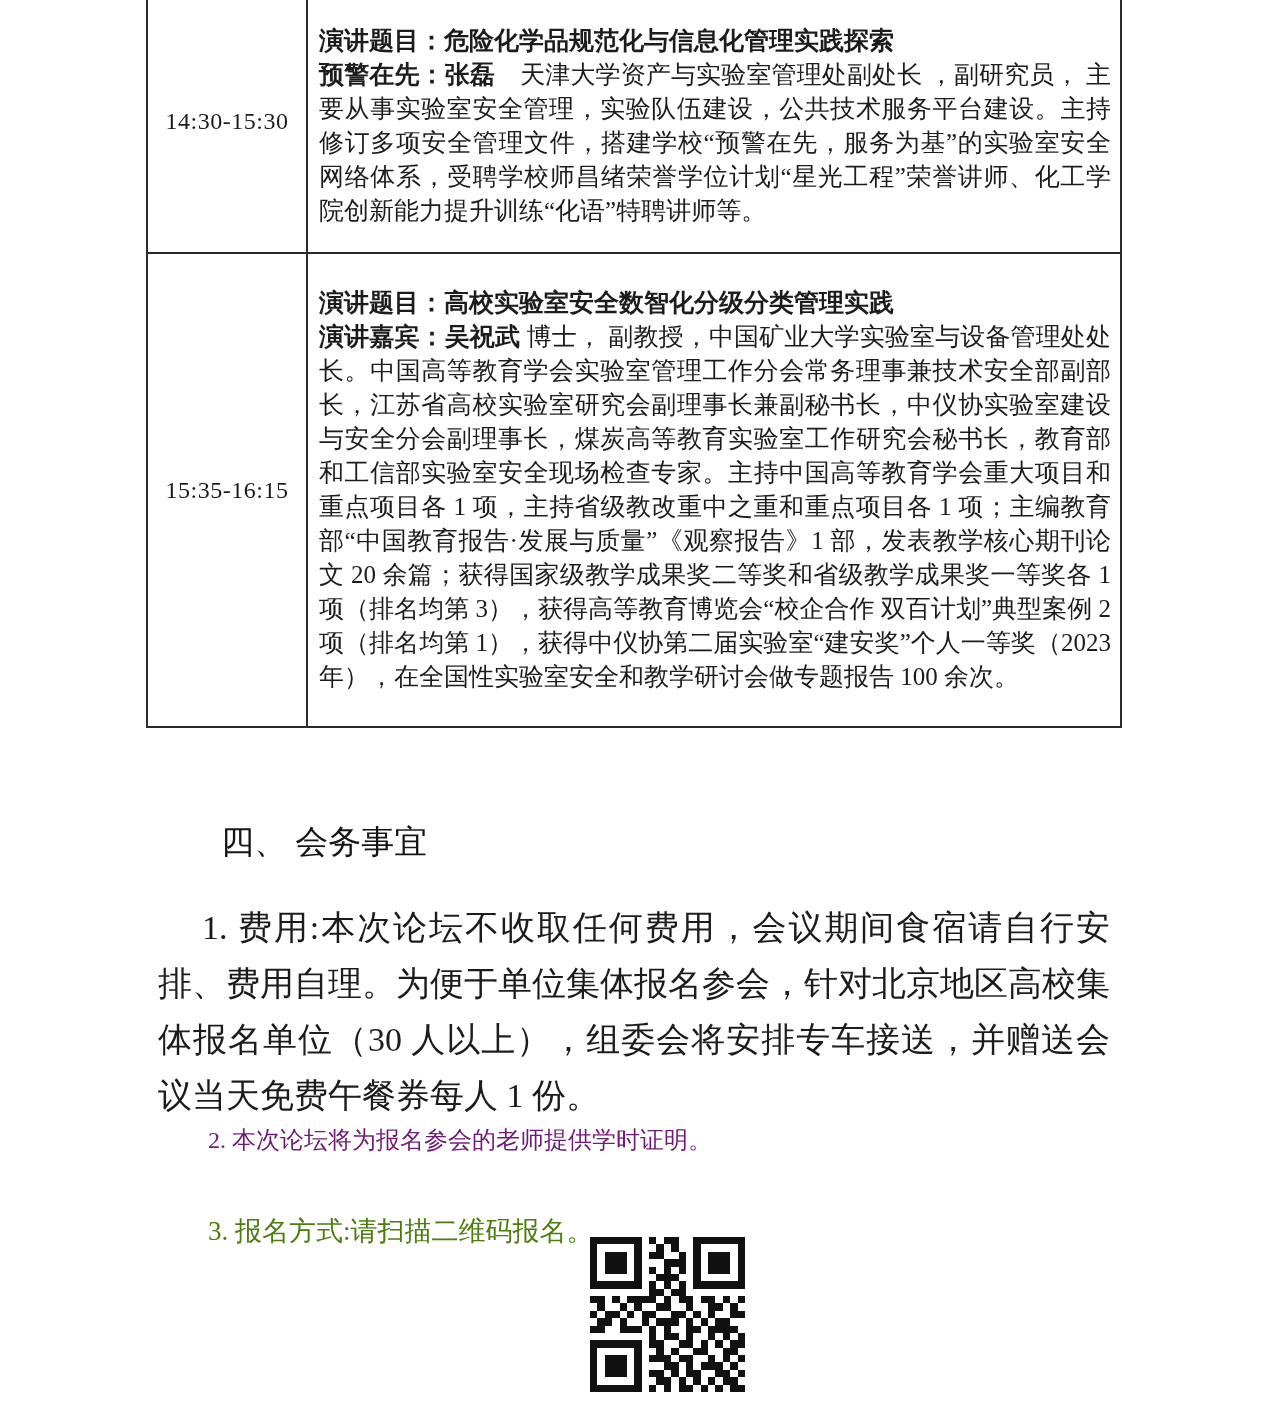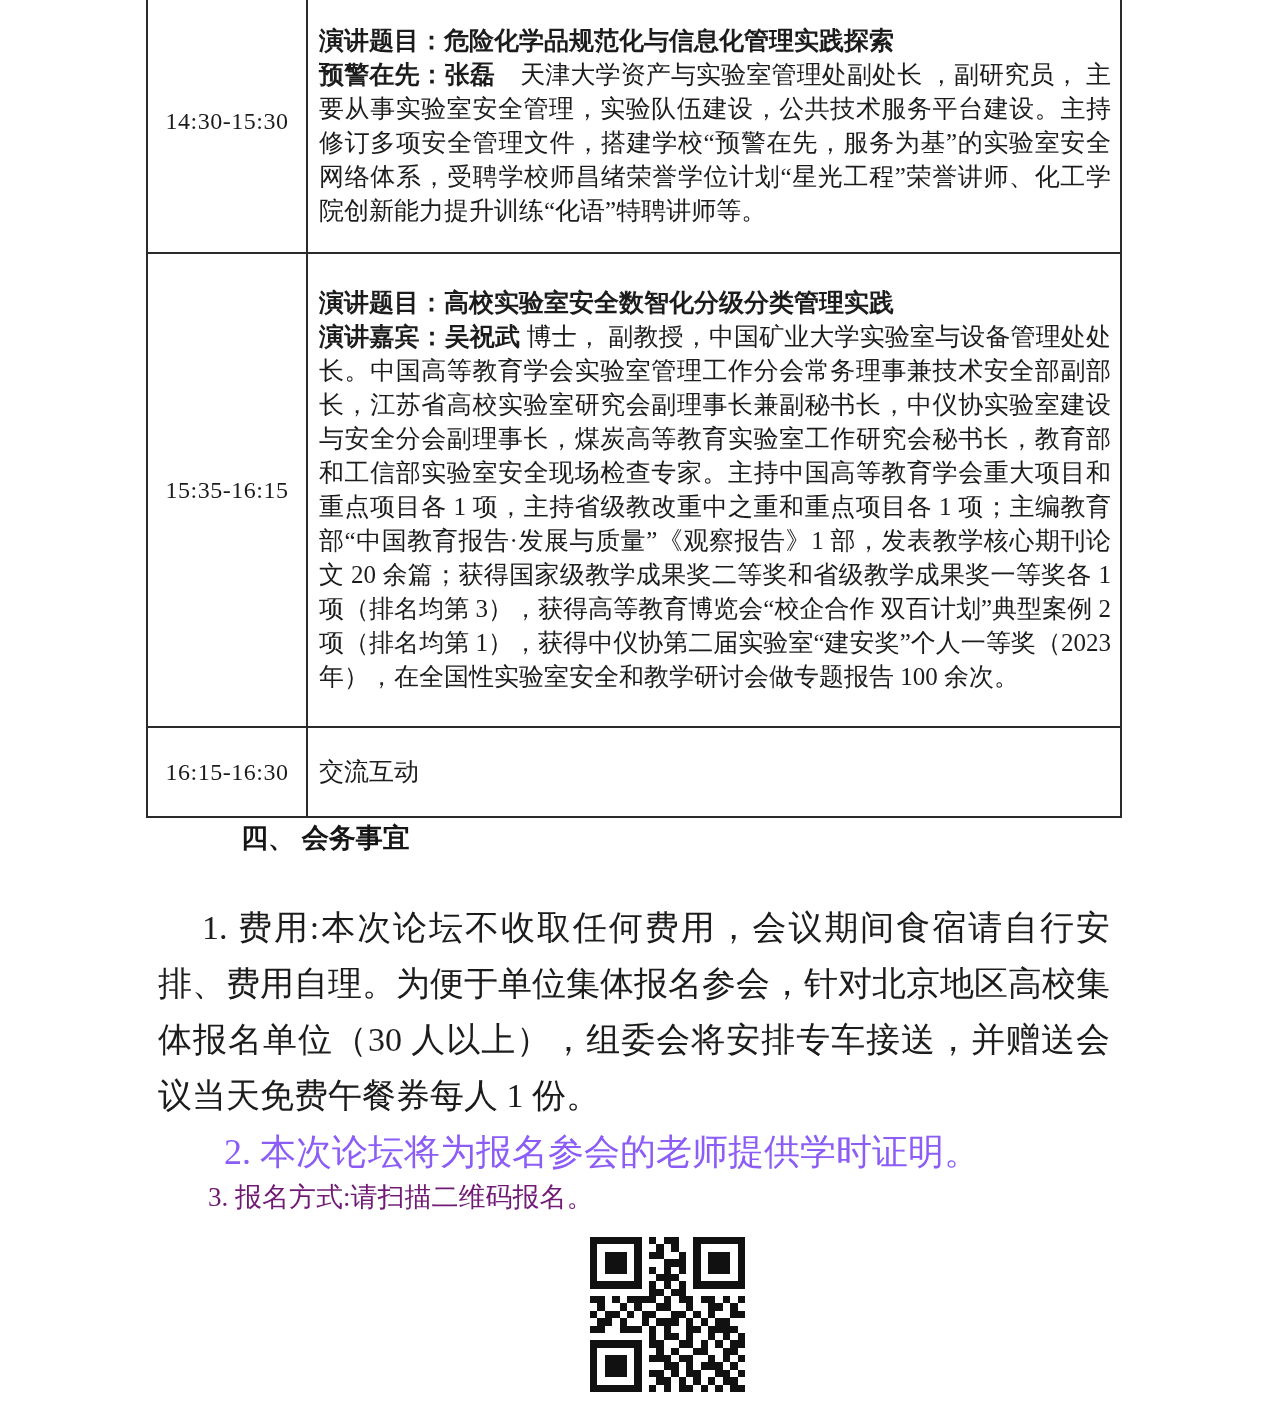"16:15-16:30" tr.r3 { html: <tr> <td>16:15-16:30</td> <td>交流互动</td> </tr> -> none }
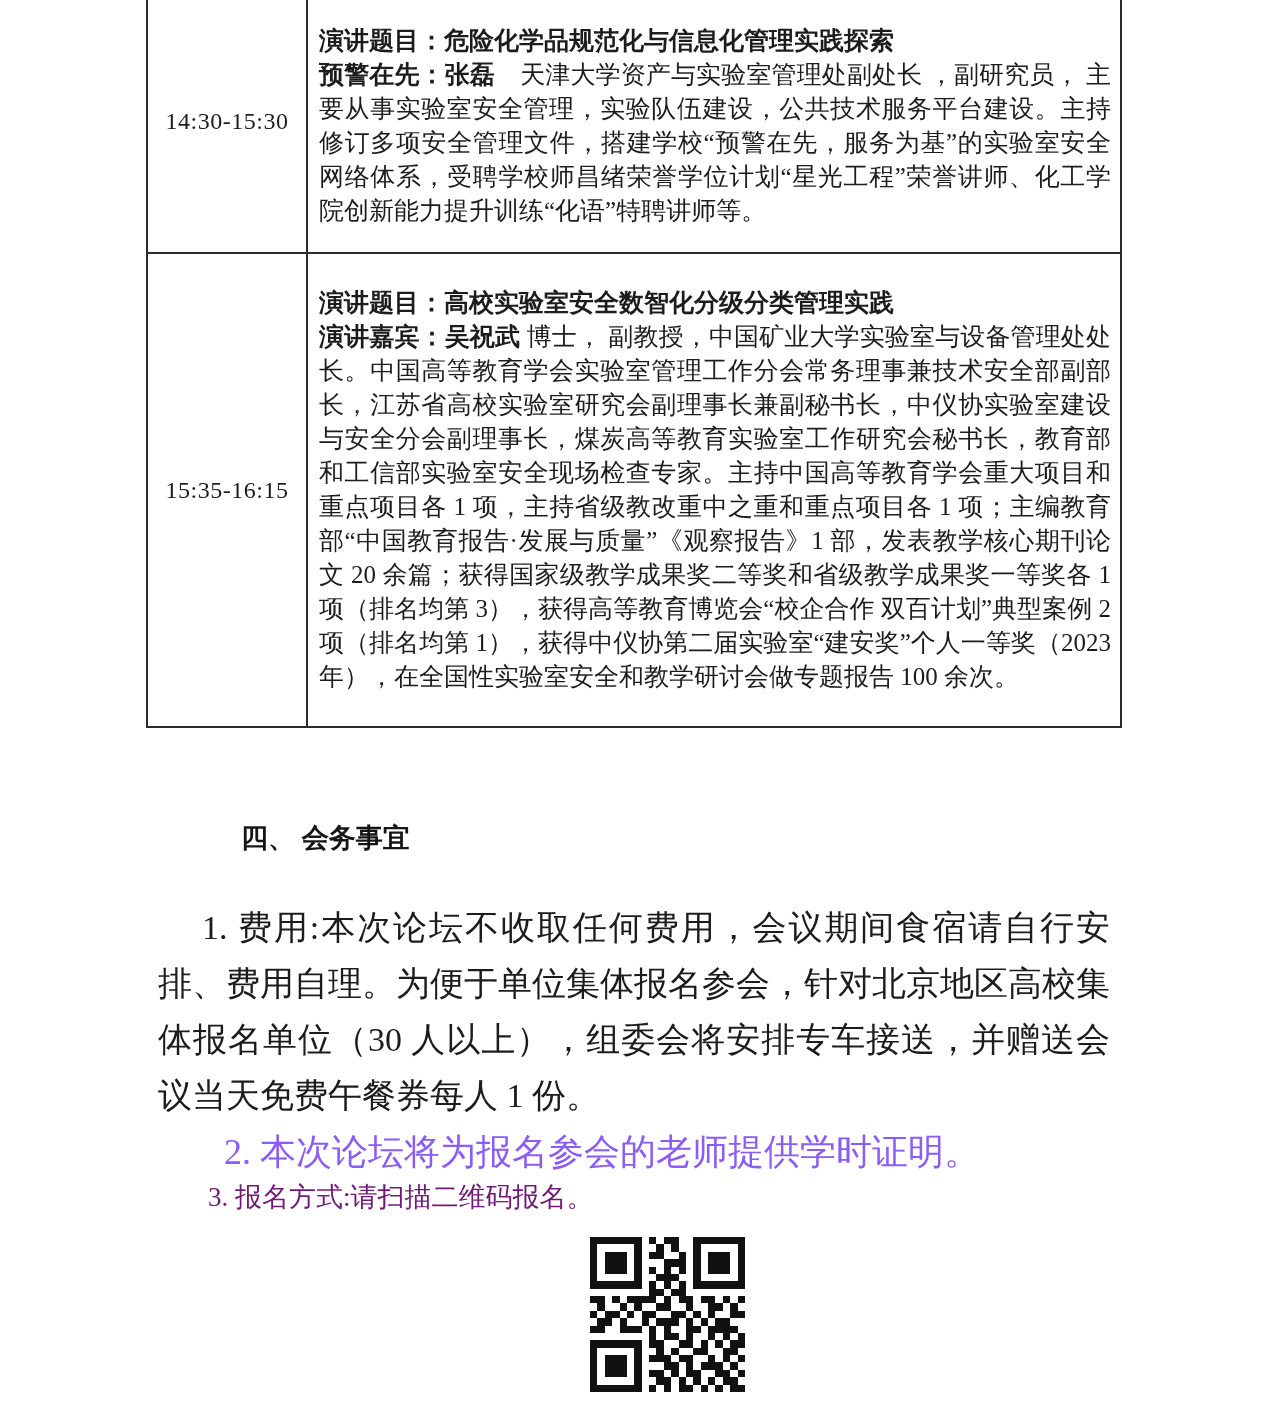"四、 会务事宜" .section-heading { font-size: 27px -> 33px; font-weight: bold -> normal; left: 241px -> 221px }
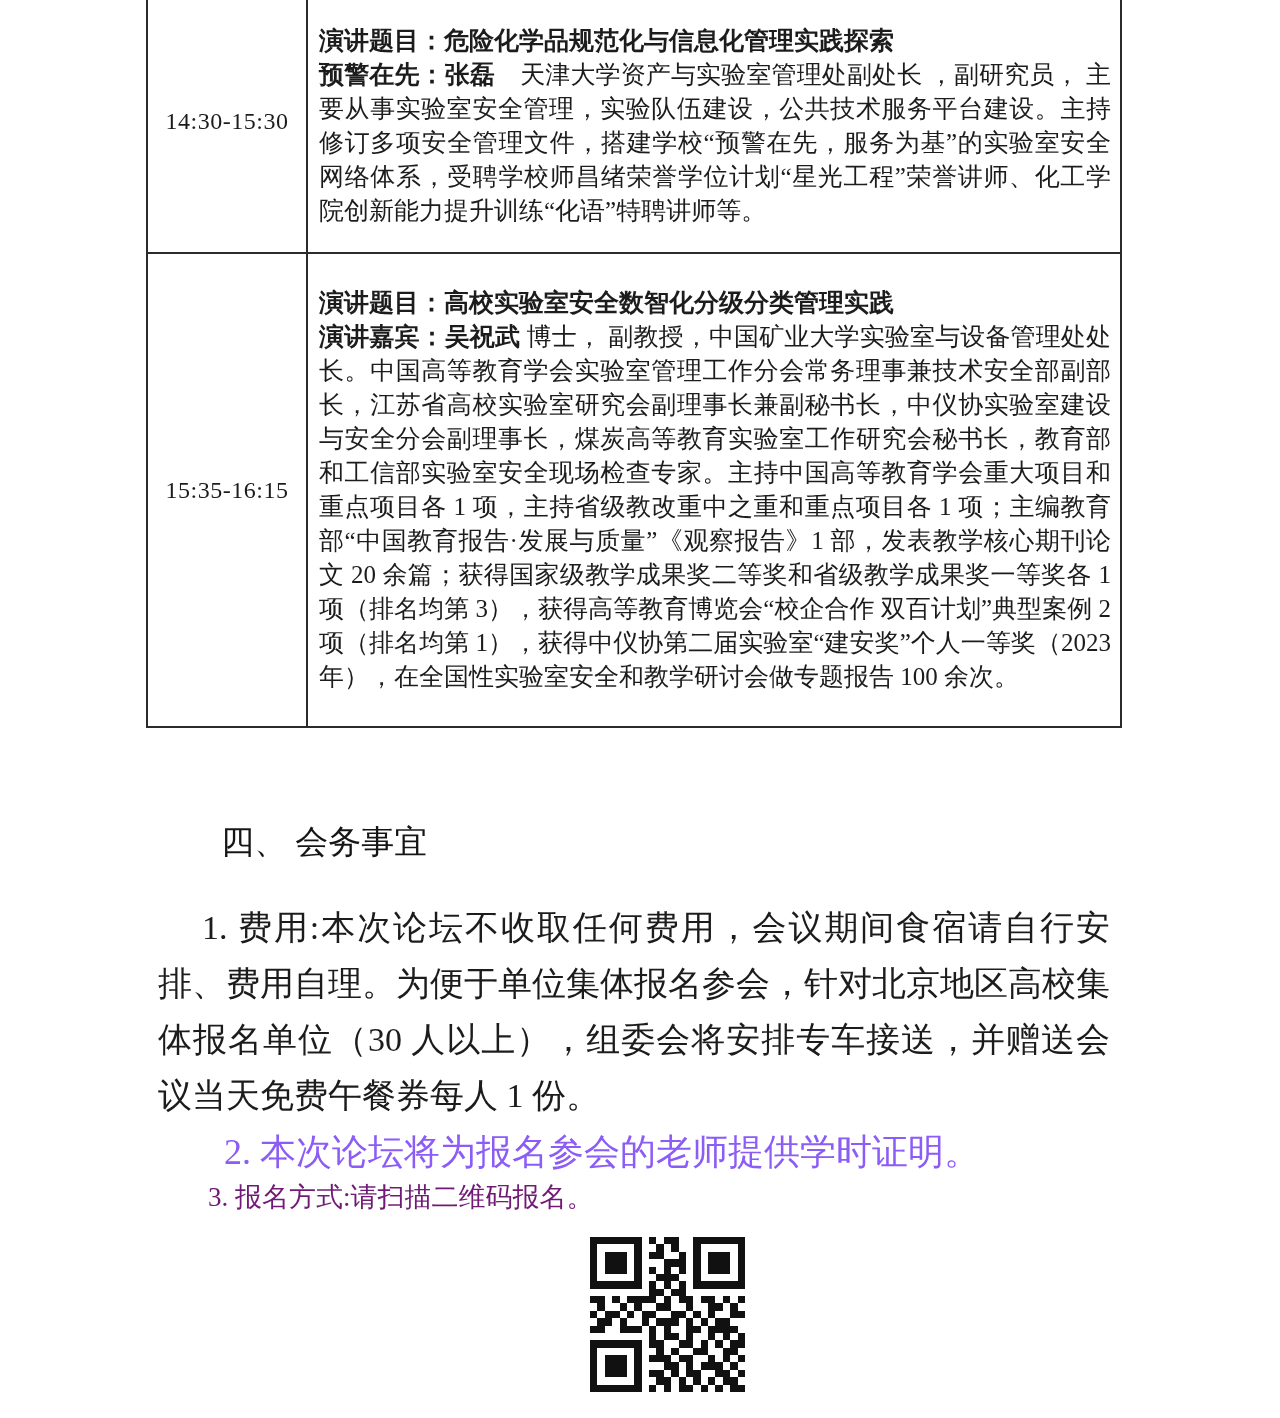"2. 本次论坛将为报名参会的老师提供学时证明。" .para2 { color: #8b5cf6 -> #701a75; font-size: 36px -> 24px; left: 174px -> 158px }
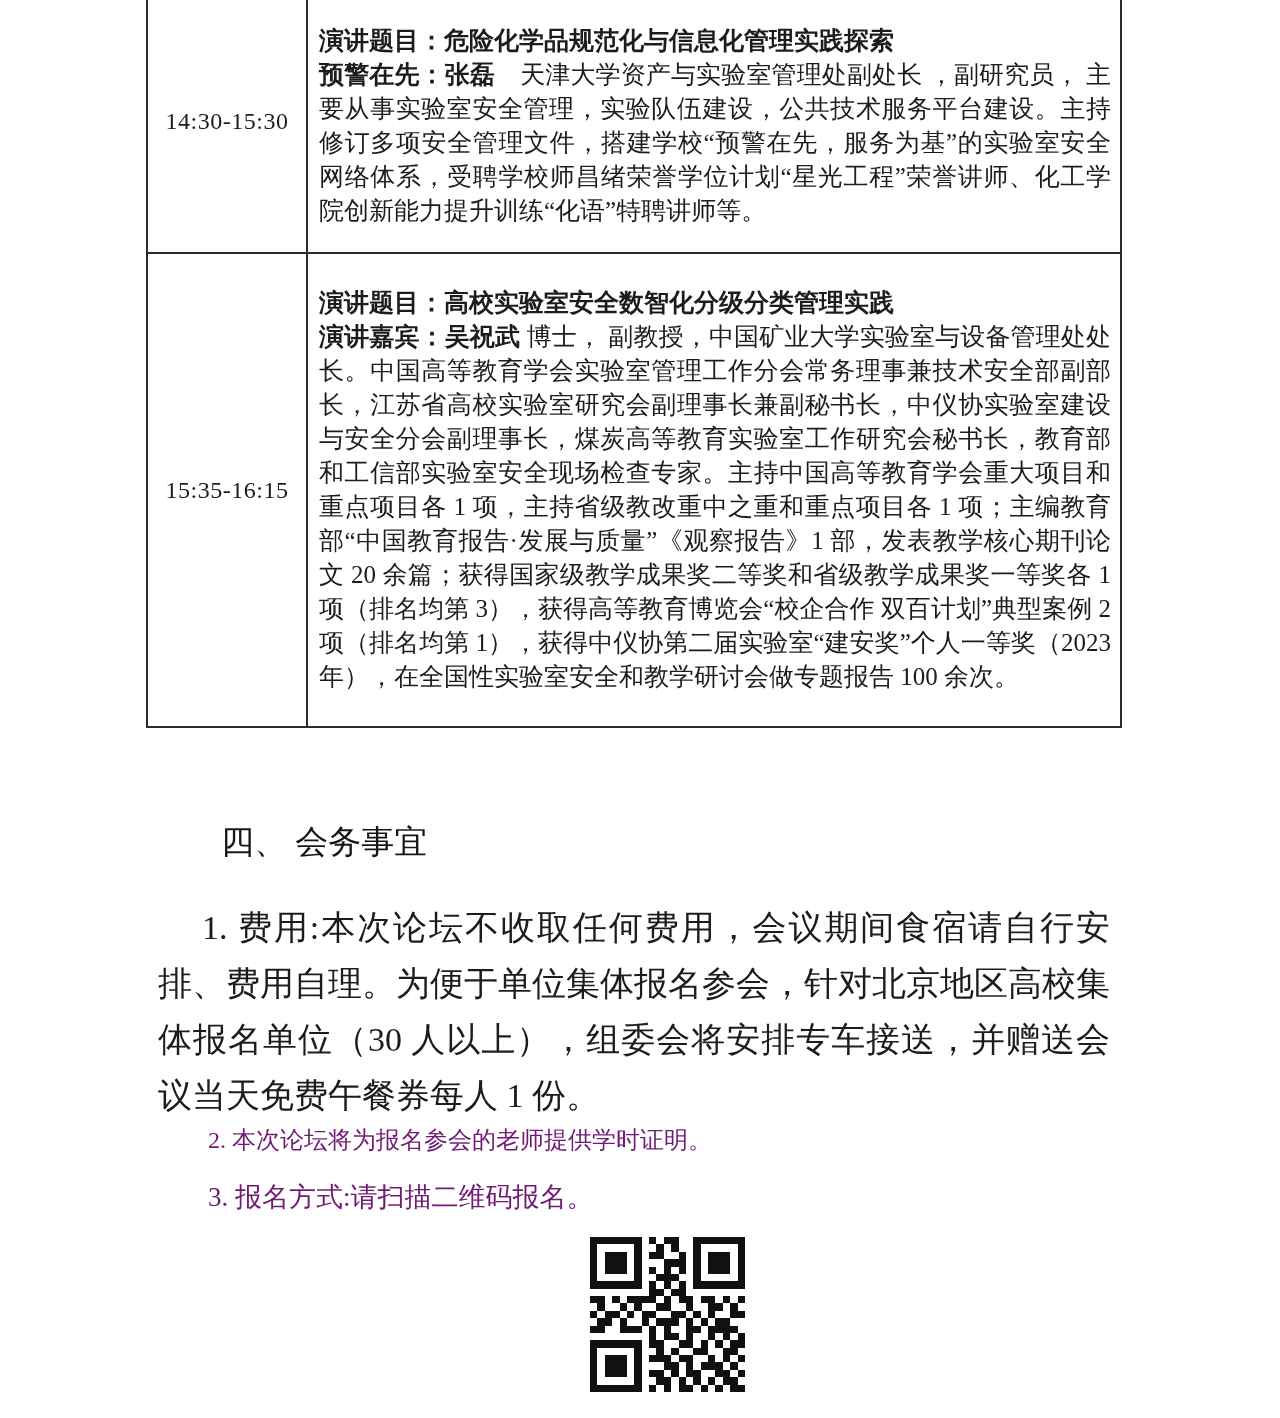"3. 报名方式:请扫描二维码报名。" .para3 { color: #701a75 -> #4d7c0f; top: 1150px -> 1184px }
